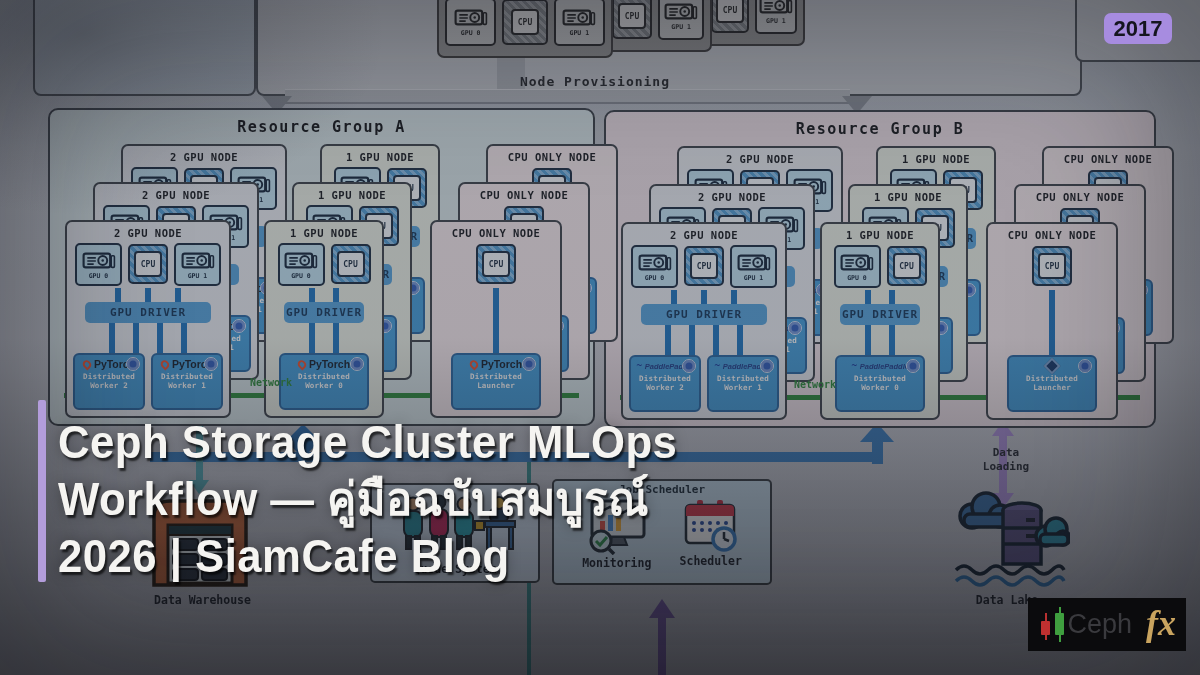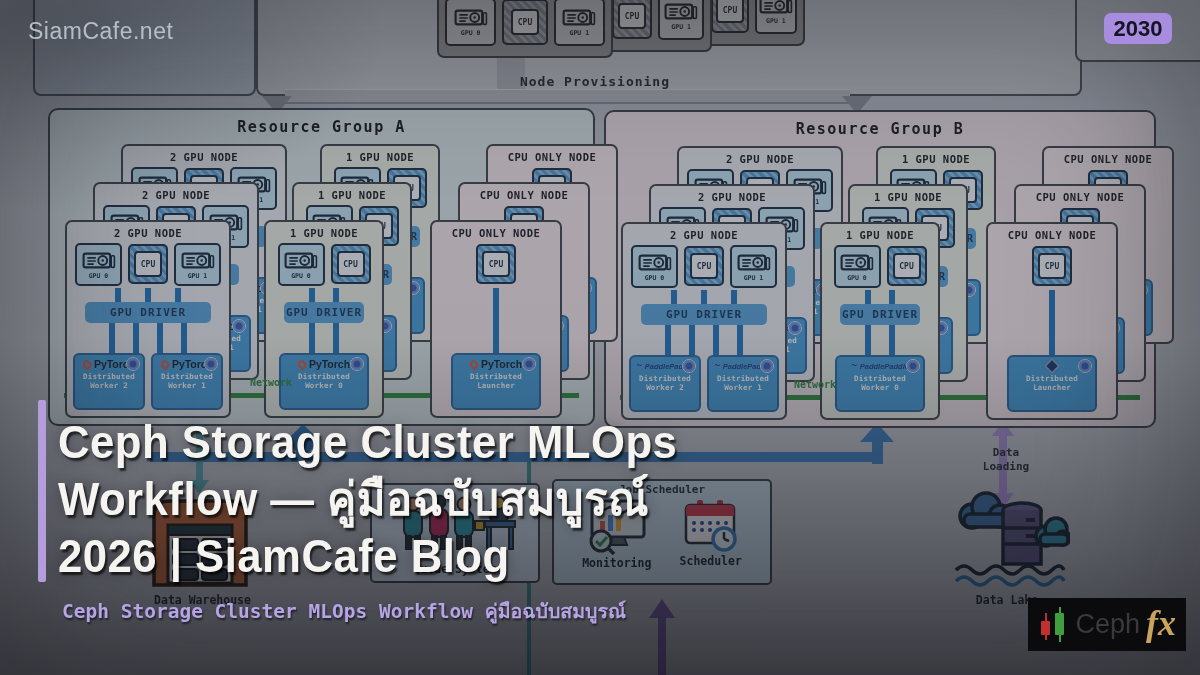"SiamCafe.net" div.watermark { html: <div>SiamCafe.net</div> -> none }
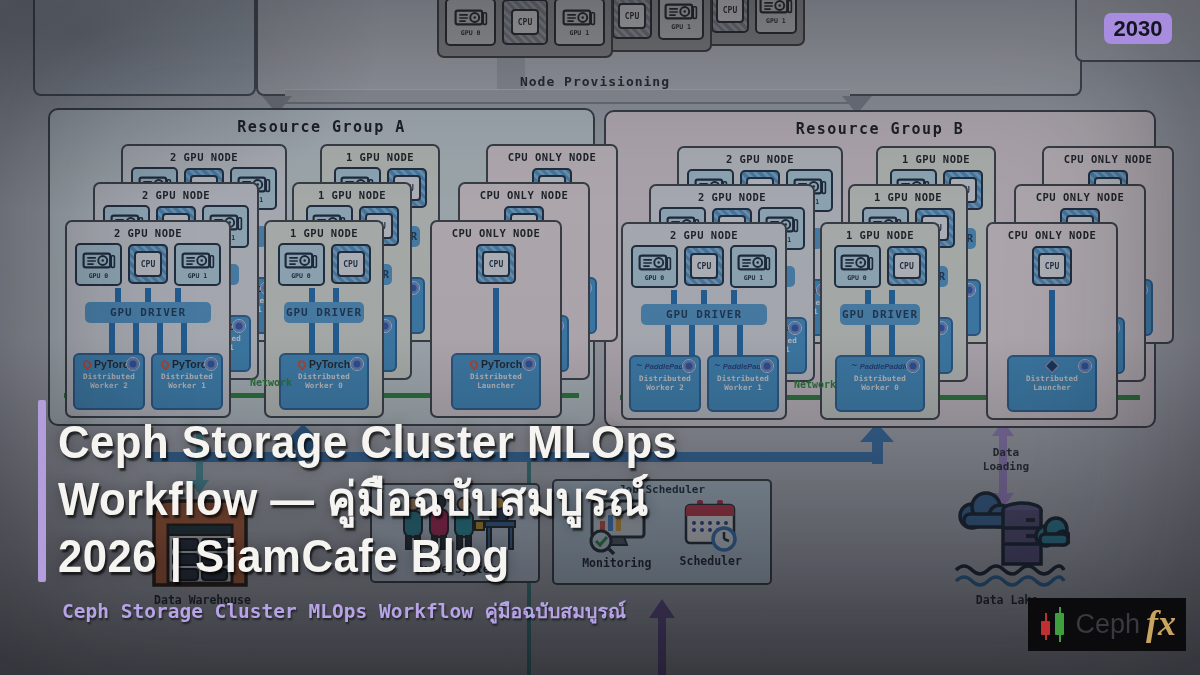"2030" div.year-badge { text: 2030 -> 2017 }
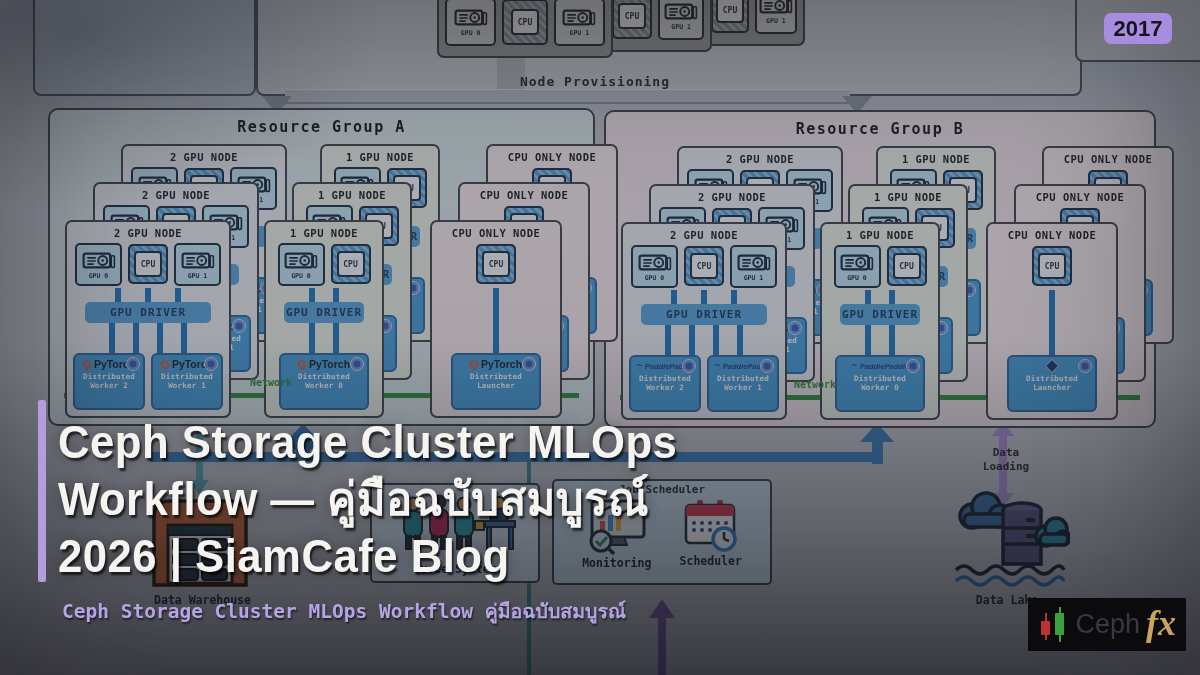"Ceph Storage Cluster MLOps Workflow" div.hero-sub { html: <div>Ceph Storage Cluster MLOps Workflow คู่มือฉบับสมบูรณ์</div> -> none }
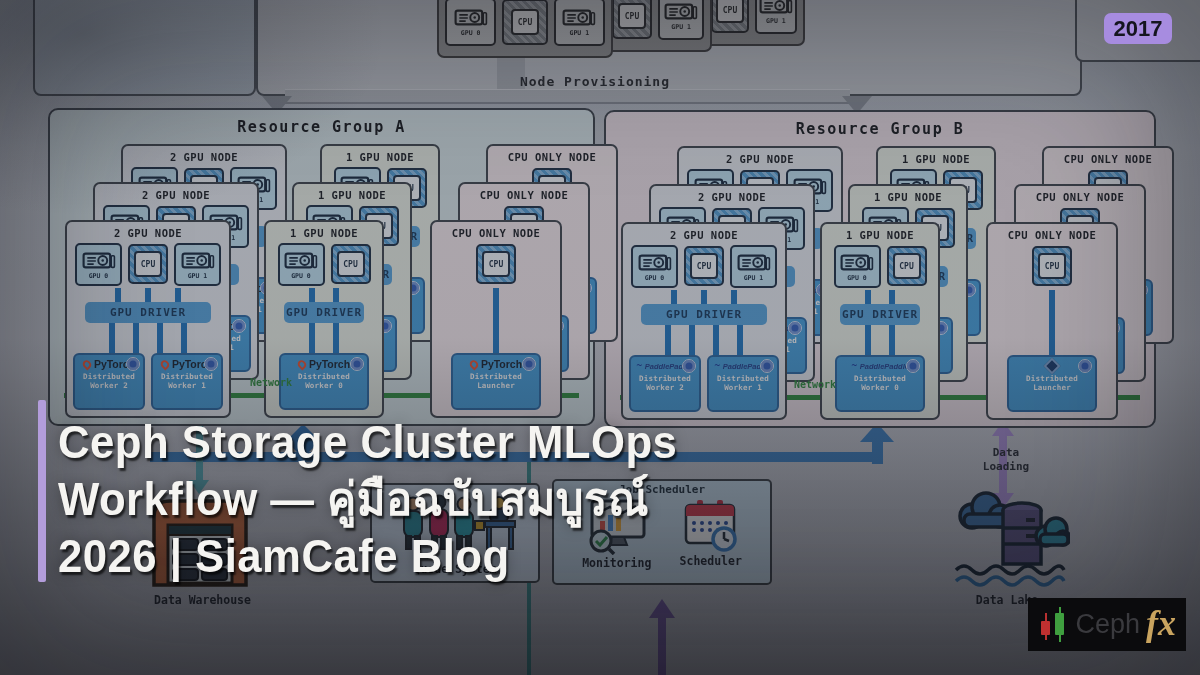"fx" .fx-txt { margin-left: 6px -> 14px }
